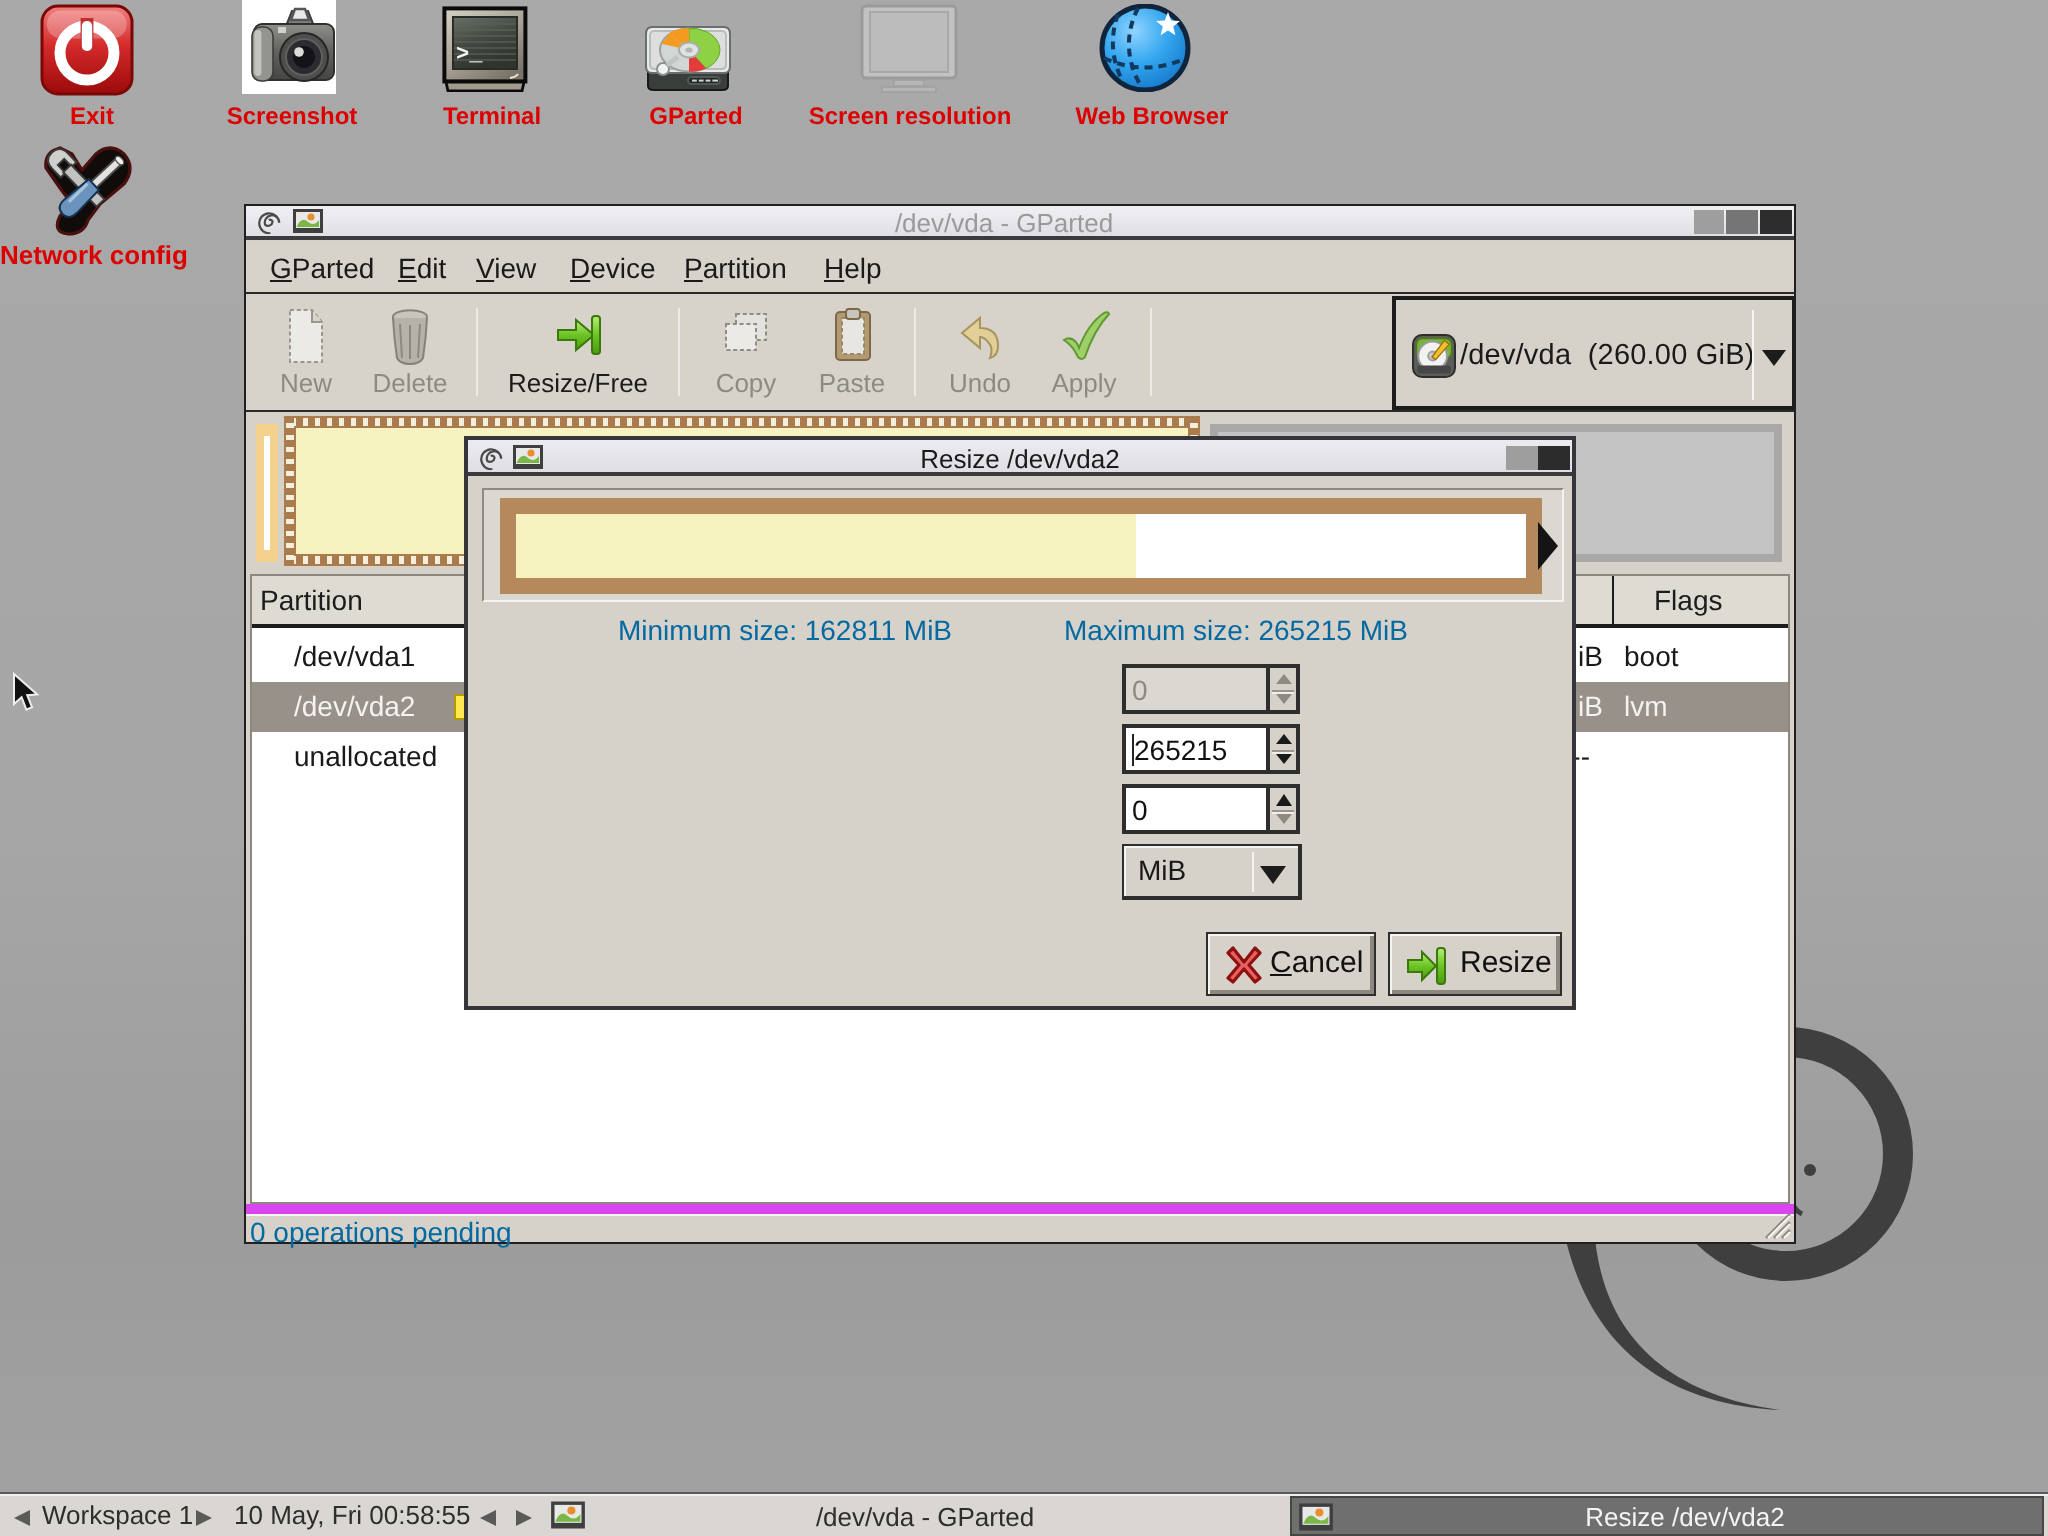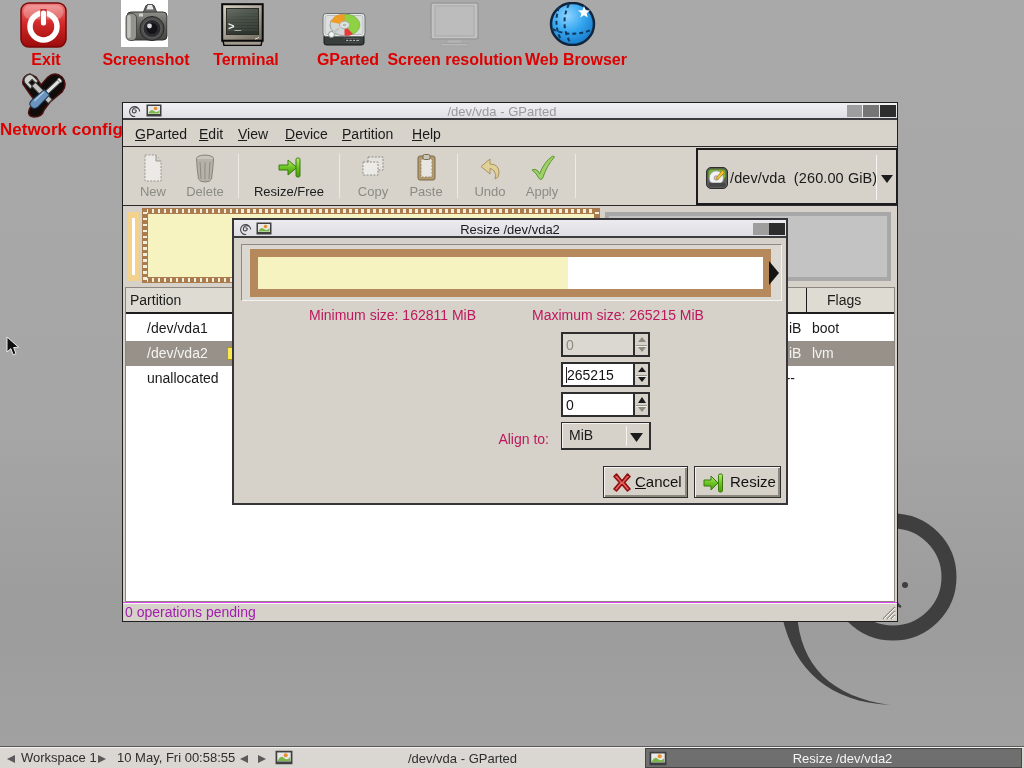"Exit" .icon-label { font-size: 16px -> 12px }
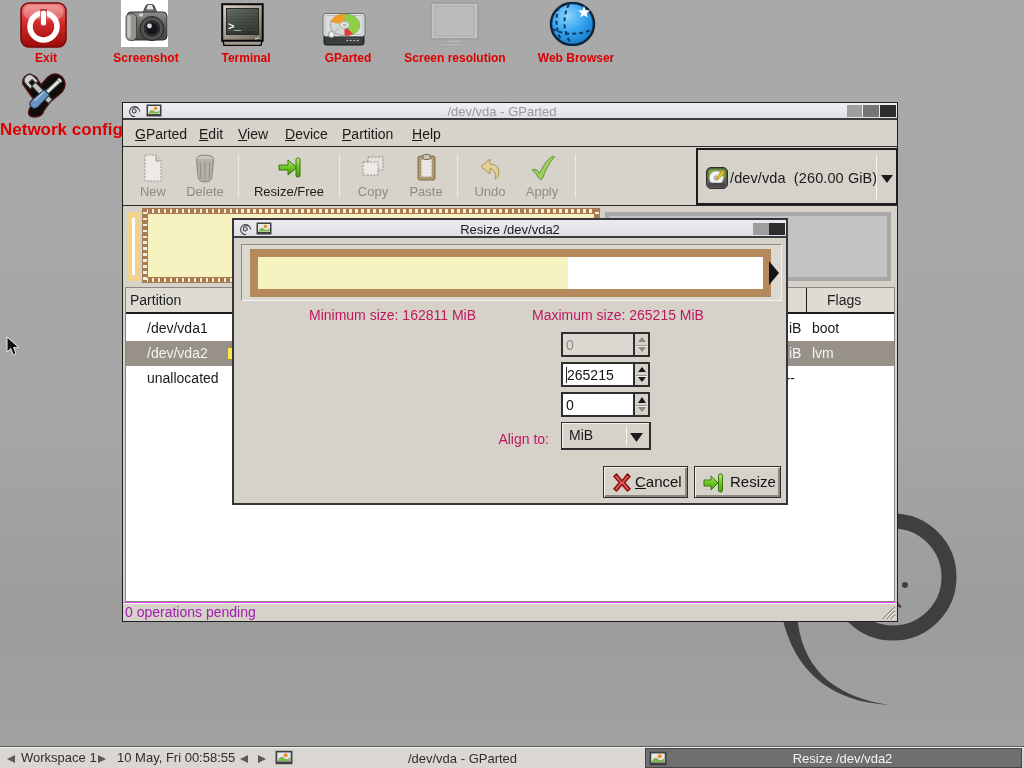"Network config" div.icon-label { font-size: 17px -> 13px }
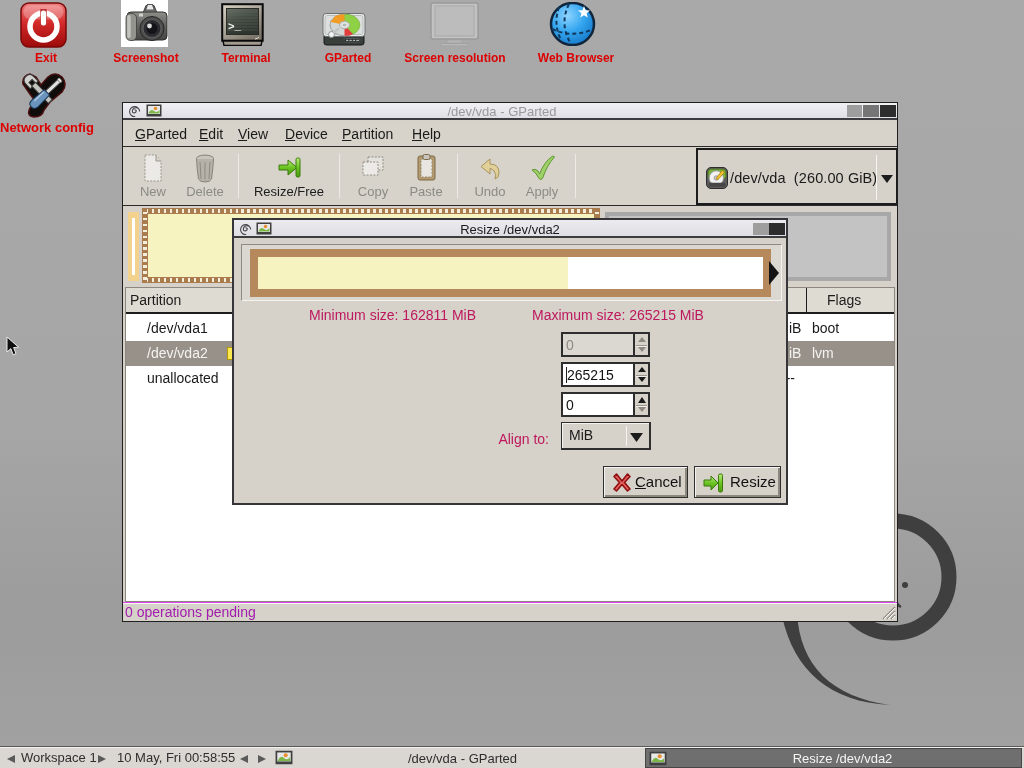"Minimum size: 162811 MiB" .dlbl { color: #be185d -> #0369a1 }
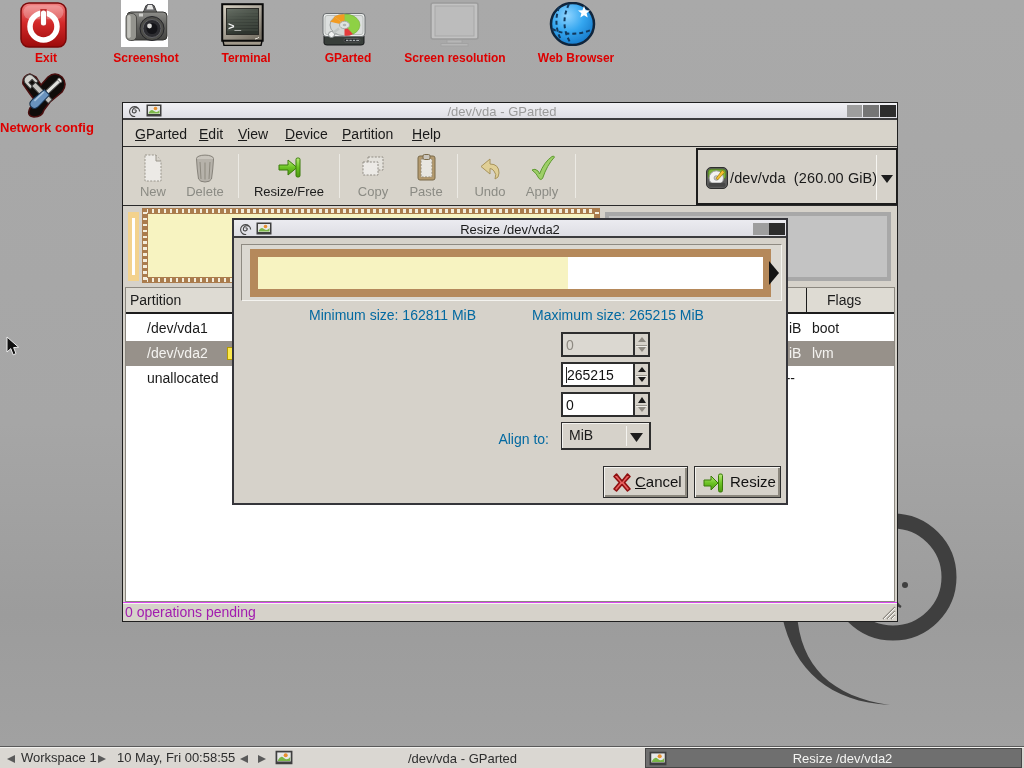"Align to:" span.dlbl { html: <span>Align to:</span> -> none }
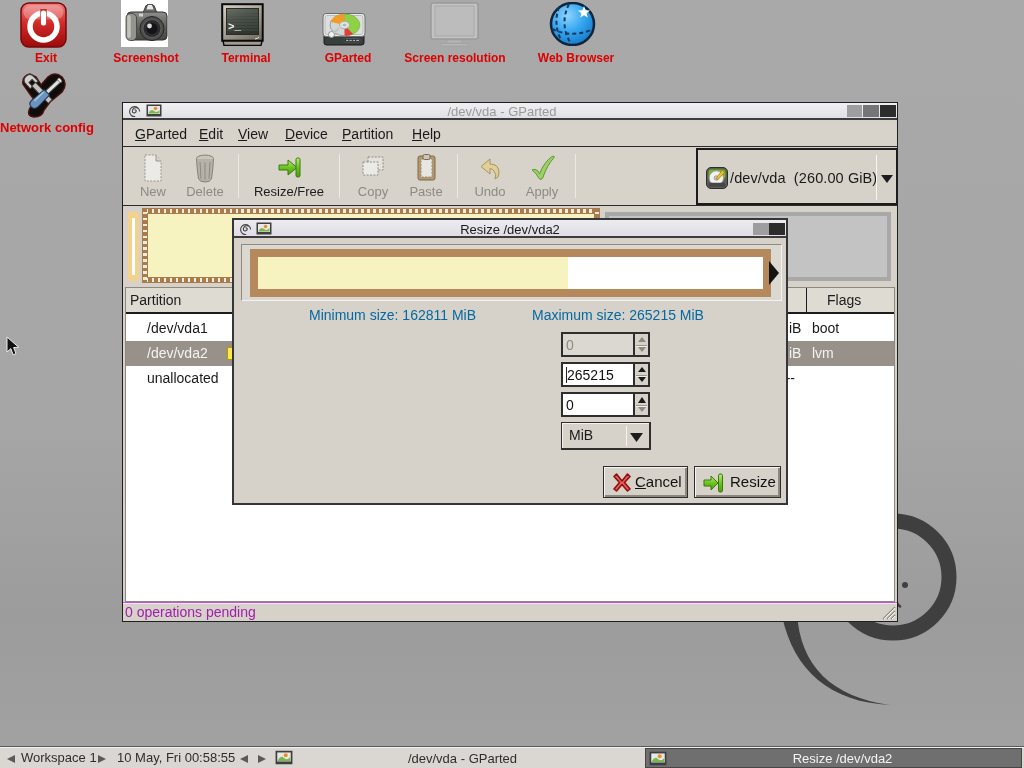"0 operations pending" #statusbar { border-top: 1px solid #d946ef -> 5px solid #d946ef; color: #a21caf -> #0369a1 }
